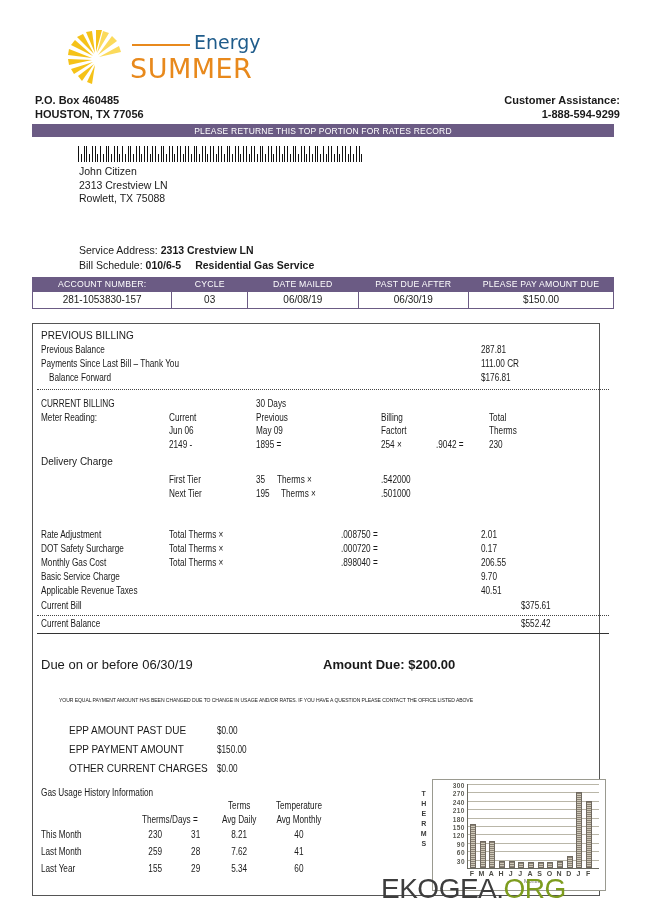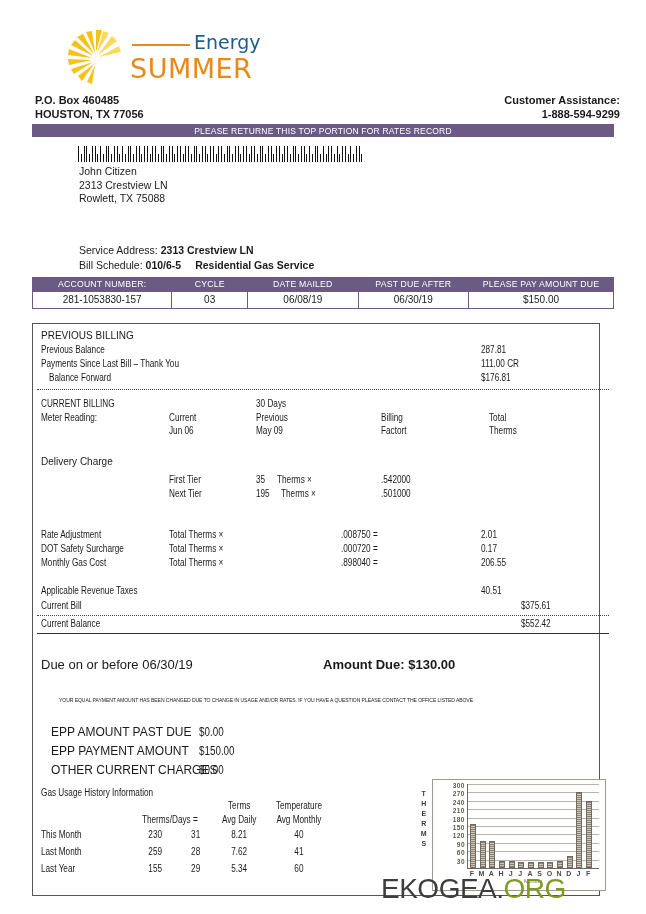"2149 -" div.row { html: none -> <div> <span>2149 -</span> <span>1895 =</span> <span>254 ×</span> <span>.9042 =</span> <span>230</span> </div> }
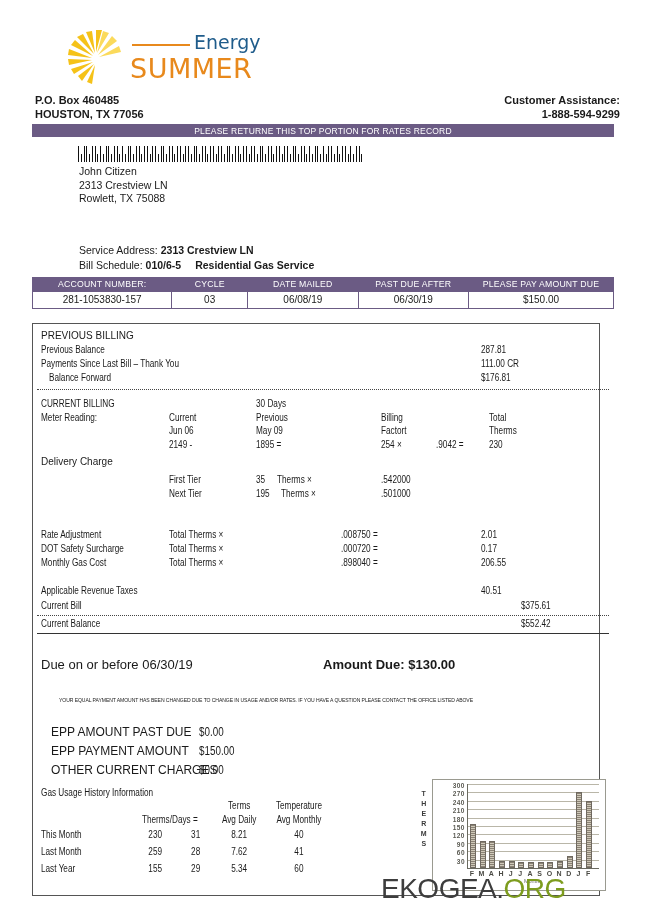"Basic Service Charge" div.row { html: none -> <div> <span>Basic Service Charge</span> <span>9.70</span> </div> }
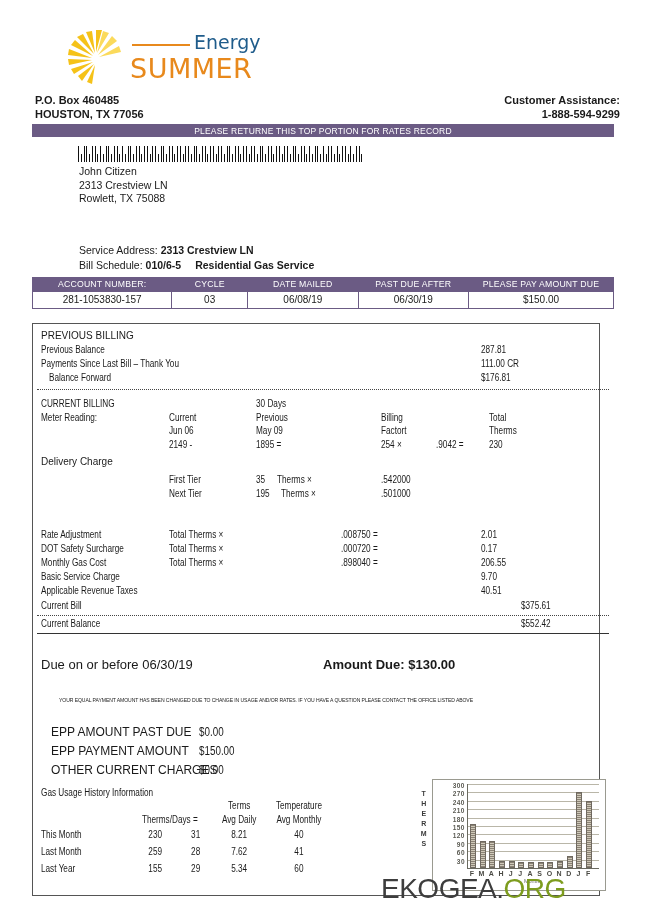"Amount Due: $130.00" div { text: $130.00 -> $200.00 }
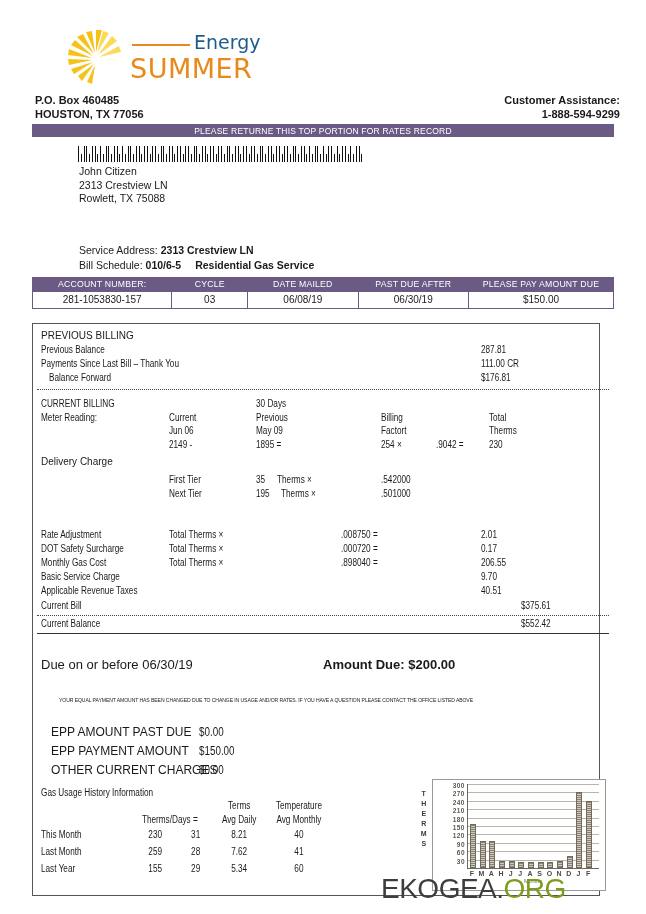"EPP AMOUNT PAST DUE" .epp-row { font-size: 12px -> 10px; left: 18px -> 36px }
